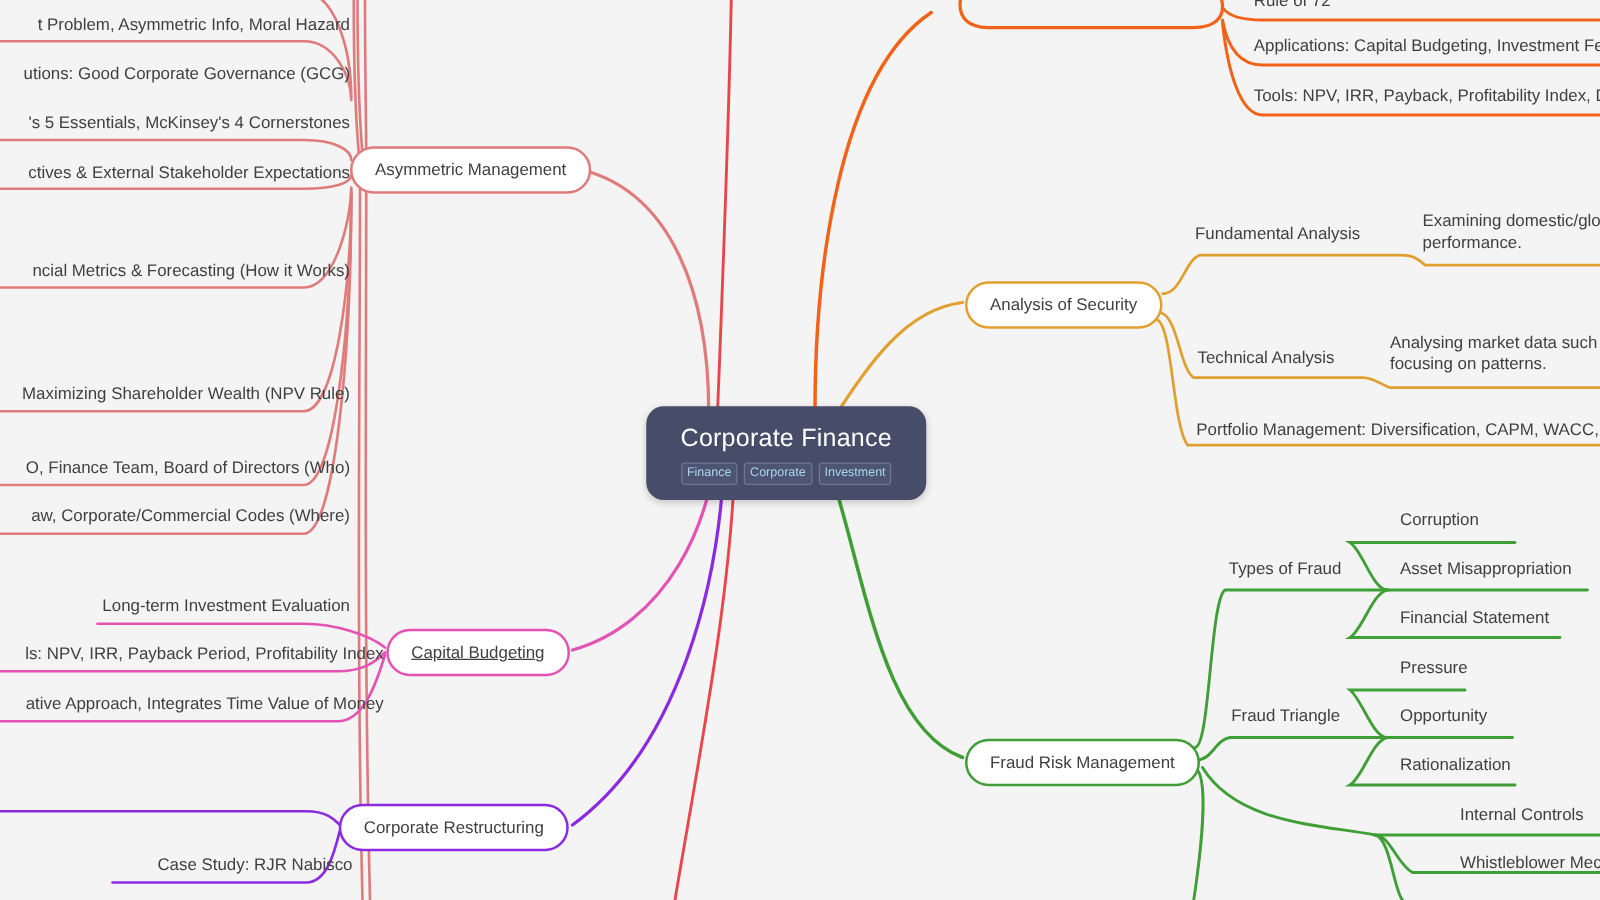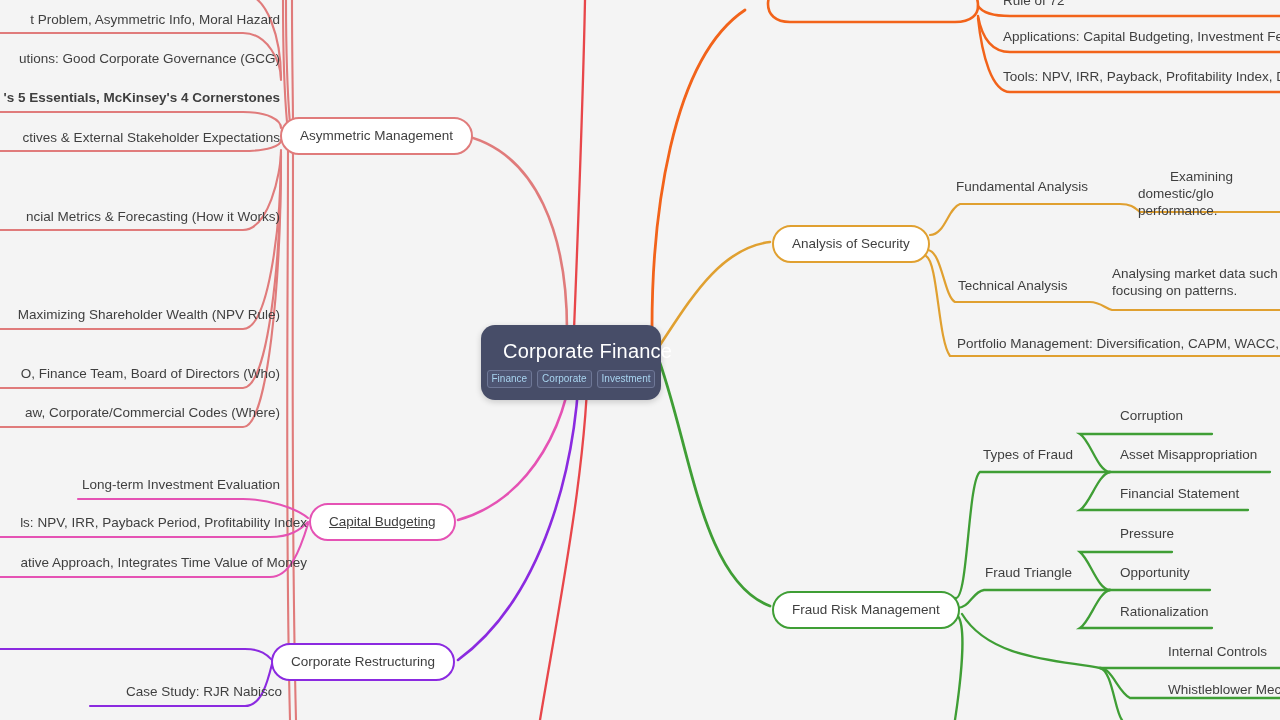"'s 5 Essentials, McKinsey's 4" div.leaf { font-weight: bold -> none }
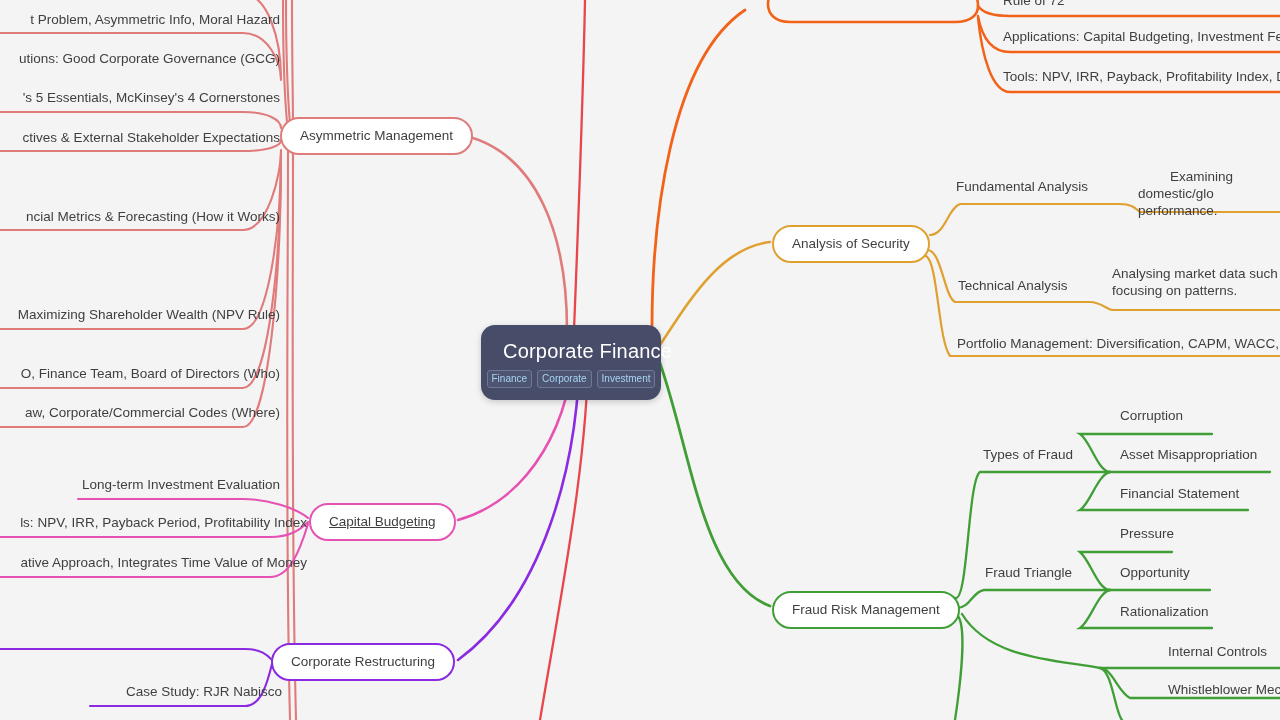"Examining domestic/glo" span { margin-left: 32px -> none }
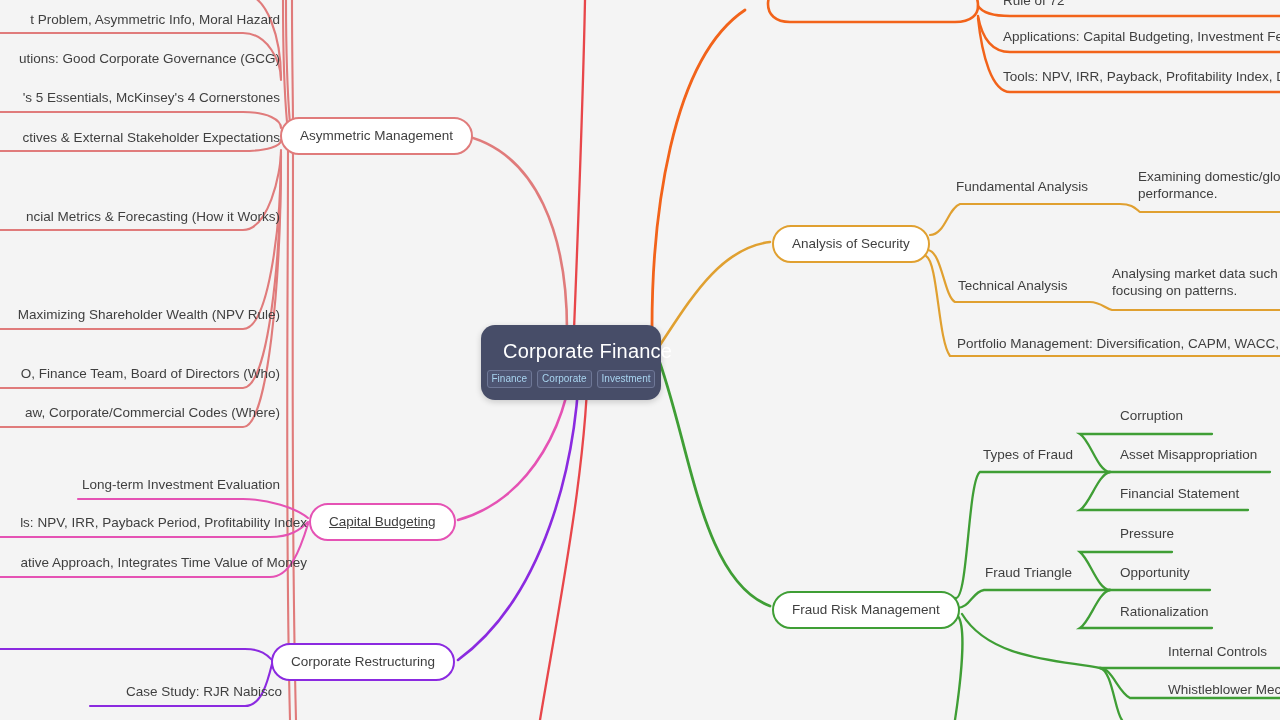"Corporate Finance" div.root-node { left: 481px -> 517px; width: 180px -> 224px }
